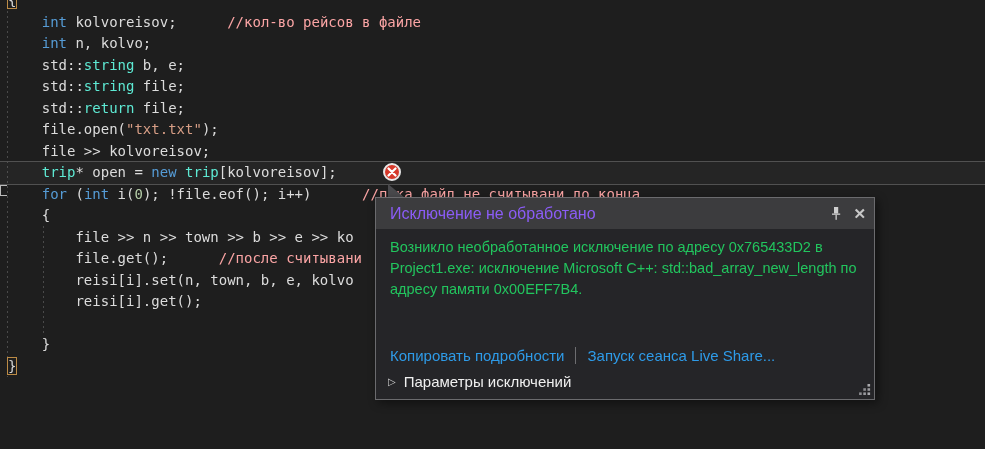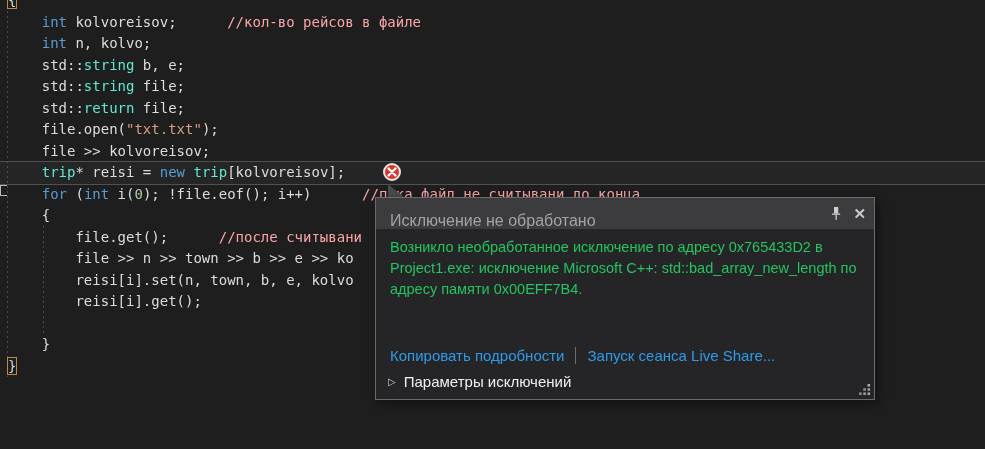"* reisi =" span.tok-d { text: reisi -> open }
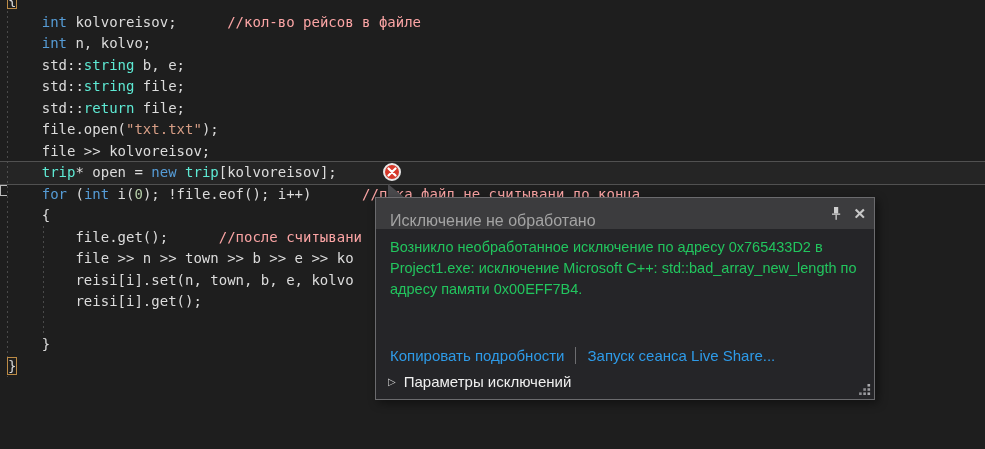"Исключение не обработано" #popup-title { color: #a3a3a3 -> #8b5cf6; margin-top: 7px -> none }
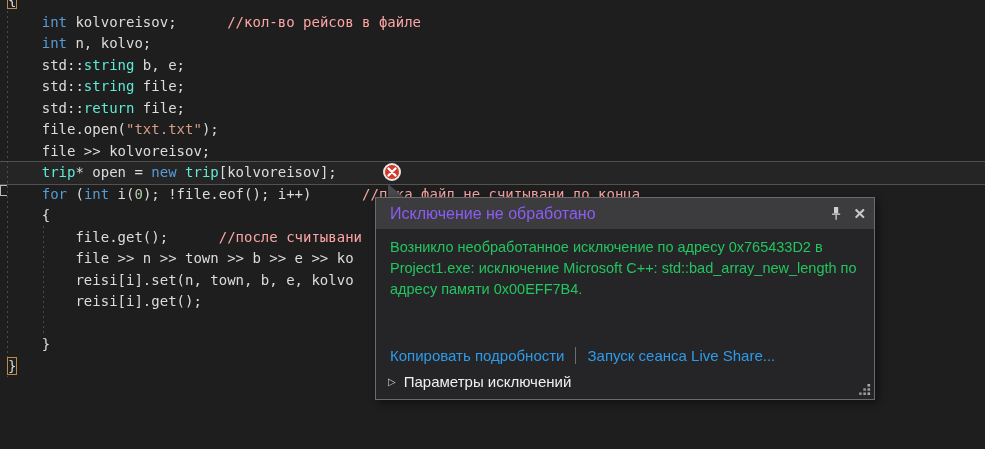"file.get(); //после считывани" div.code-line { order: before "file >> n >> town" -> after "file >> n >> town" }
